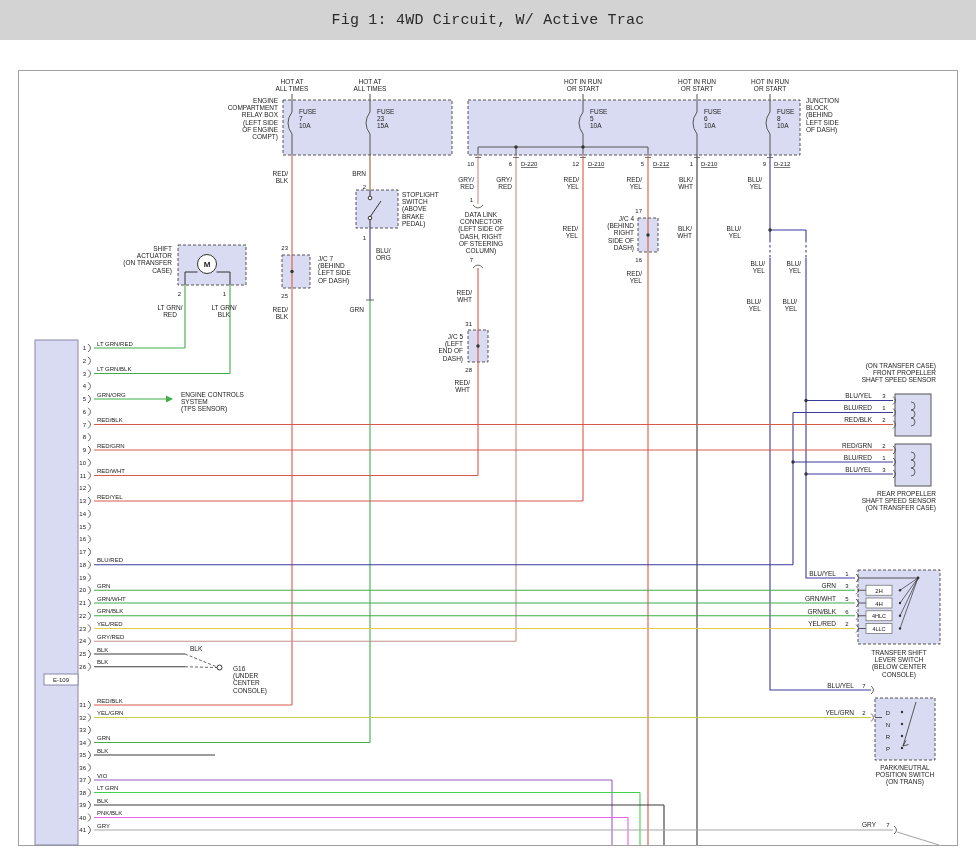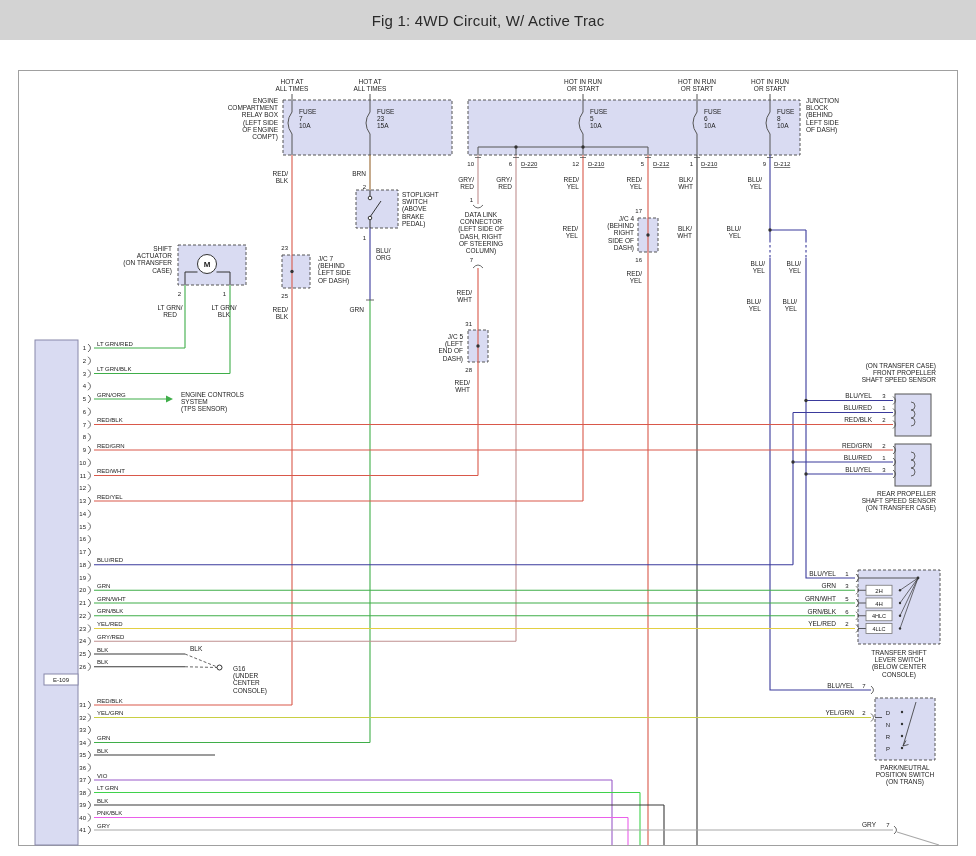"Fig 1: 4WD Circuit, W/" .titlebar { font-family: none -> Liberation Mono, monospace }
